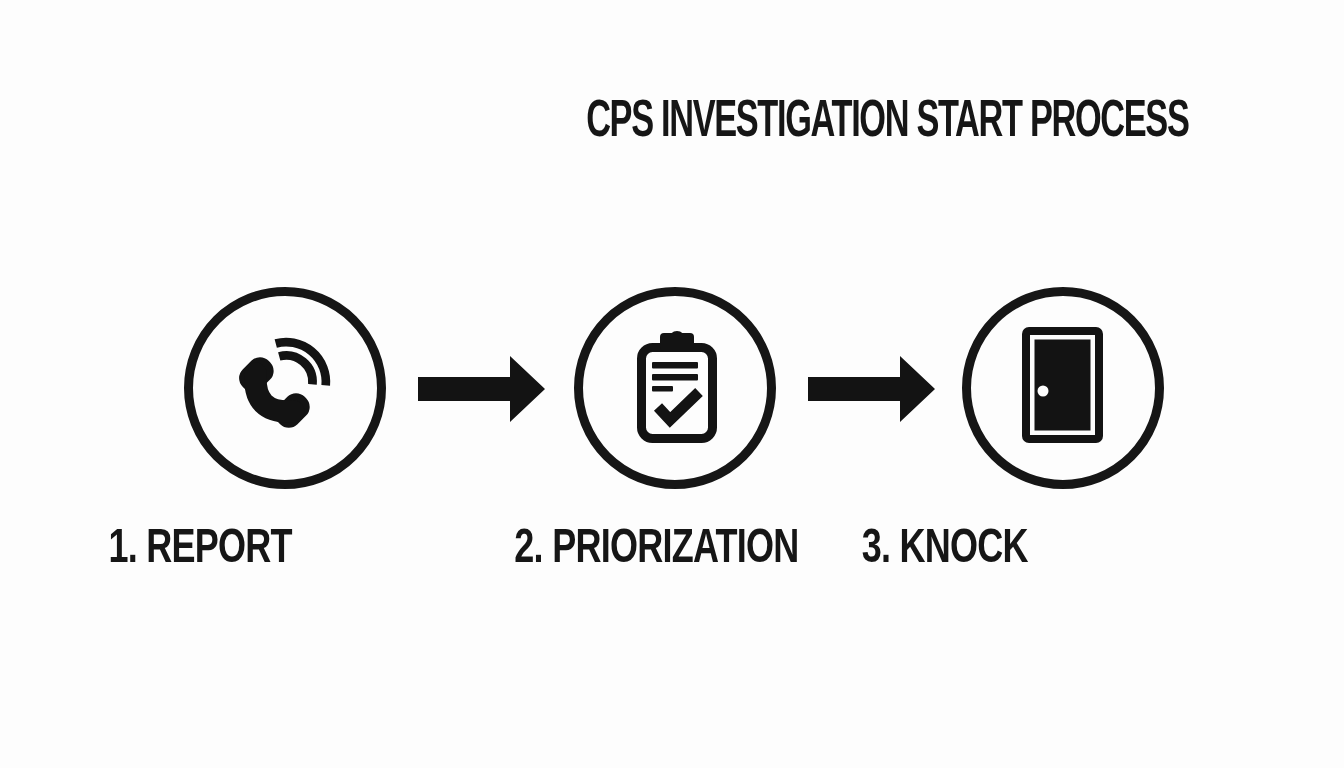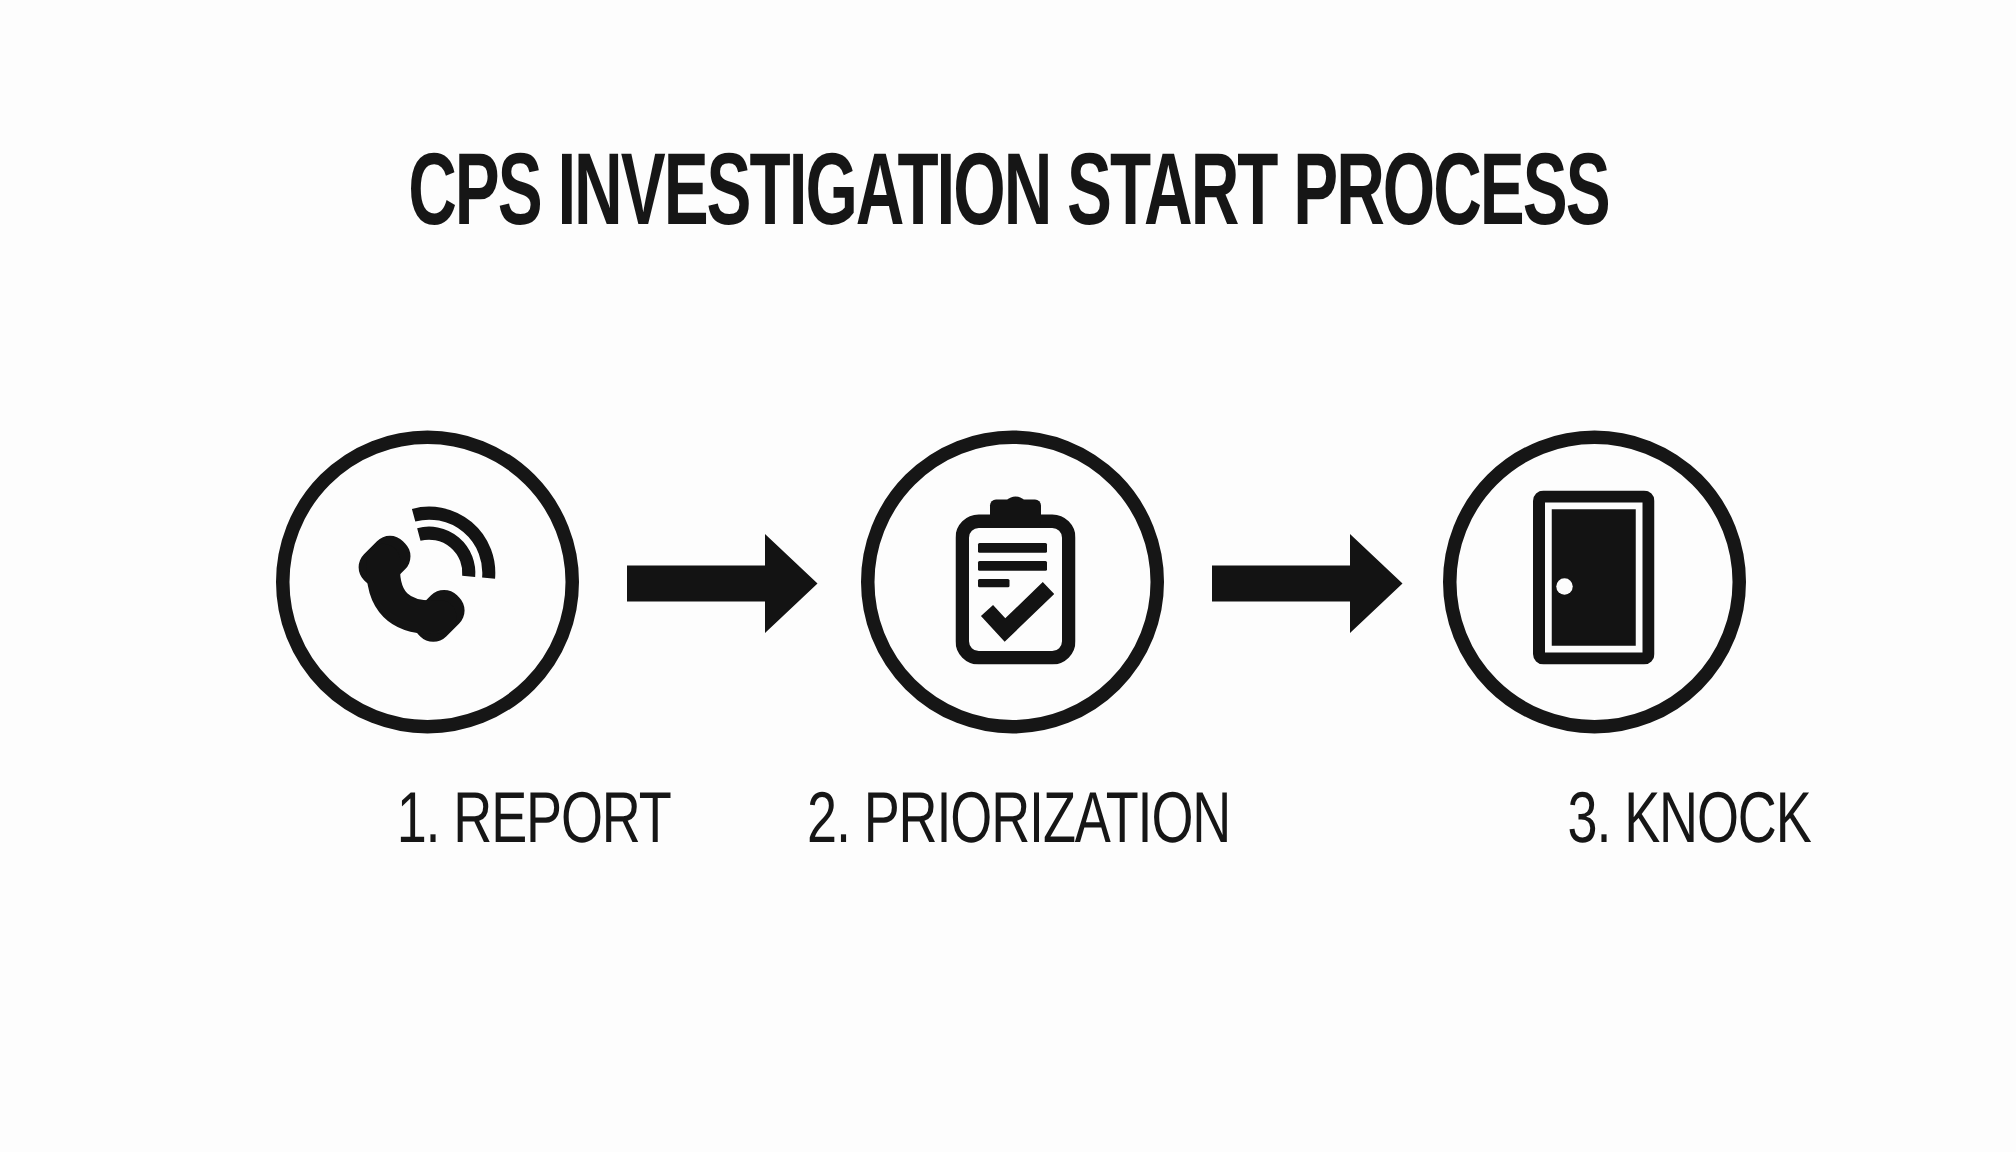"CPS INVESTIGATION START PROCESS" .title { font-size: 68px -> 52px; text-align: center -> right }
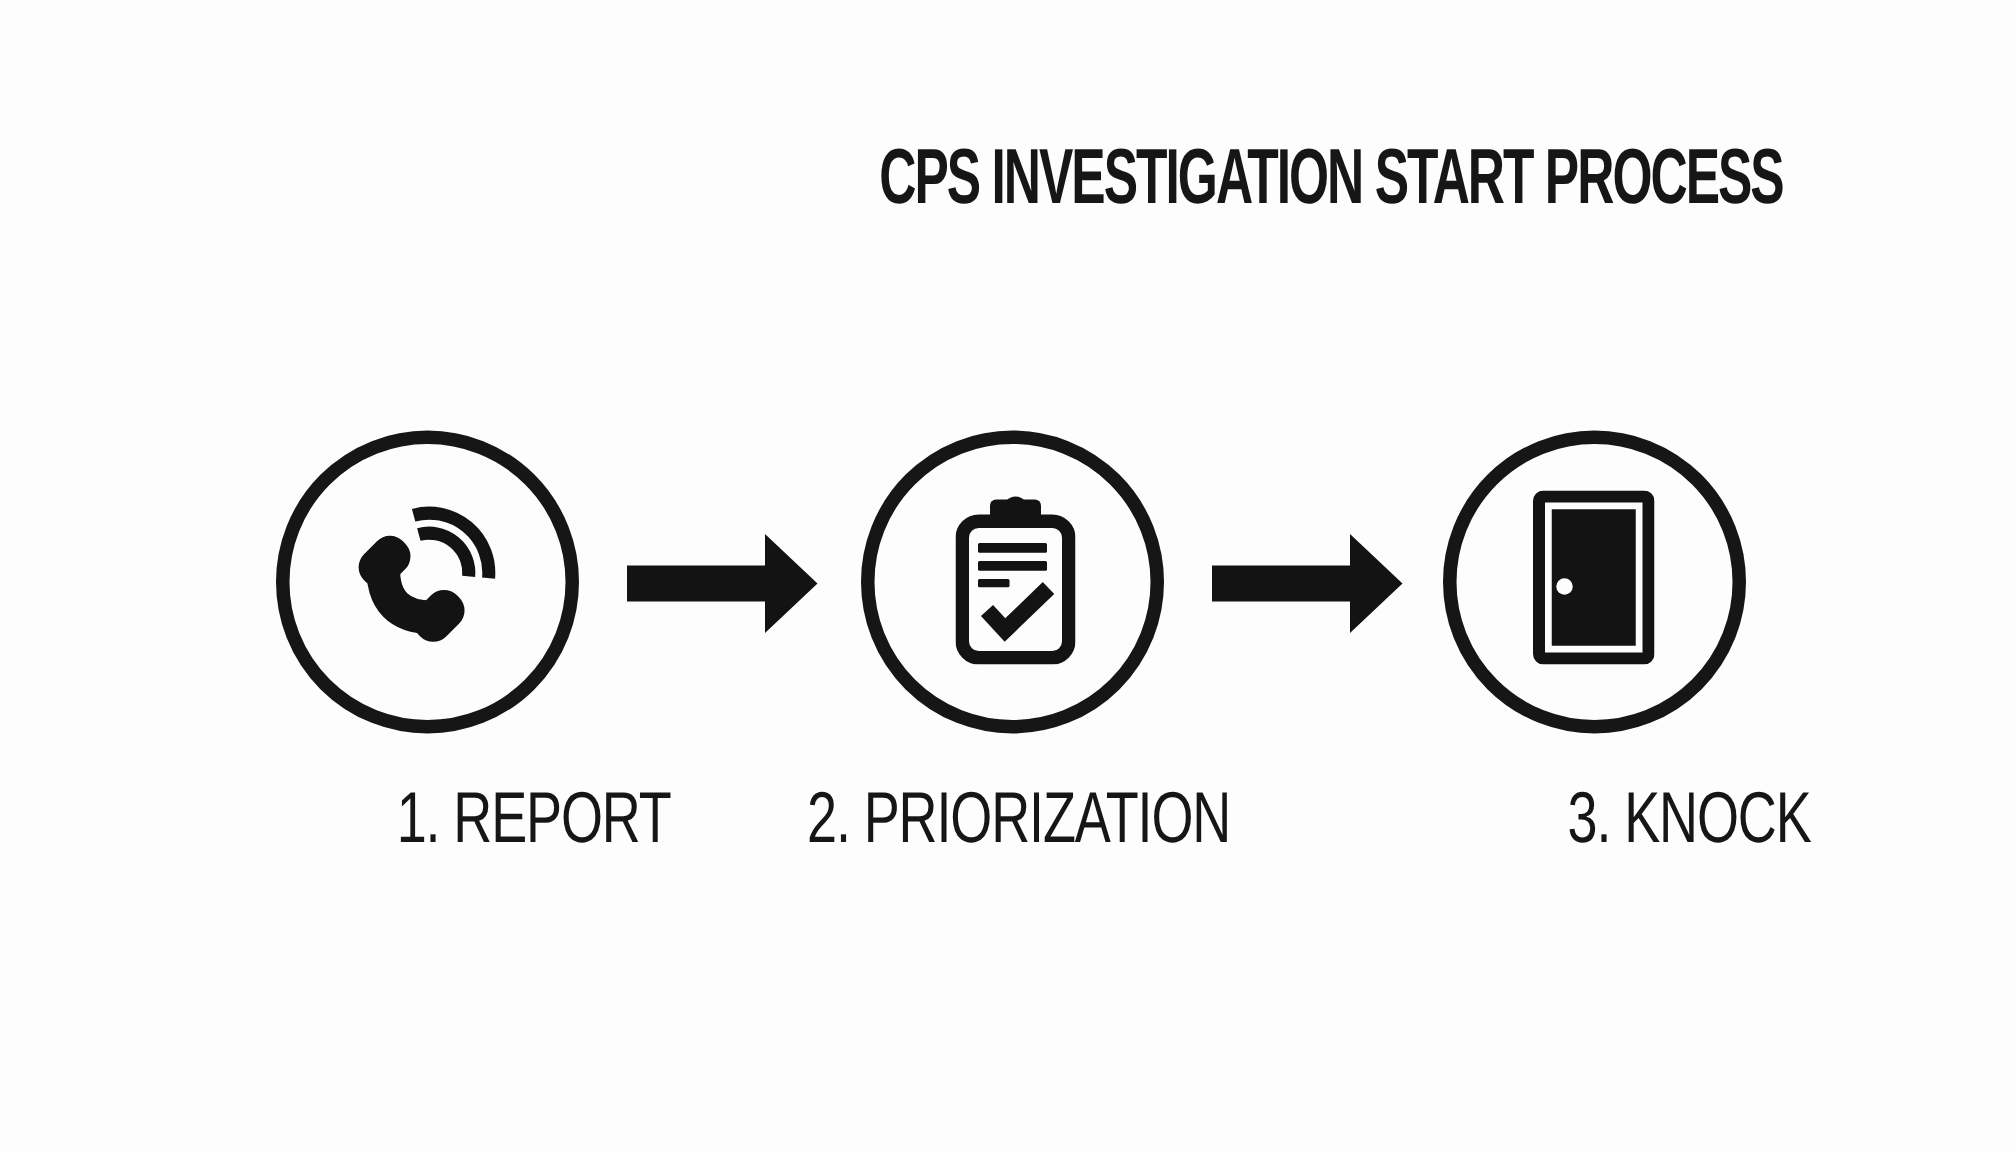"1. REPORT" .step-label { font-weight: normal -> bold; text-align: right -> left }
